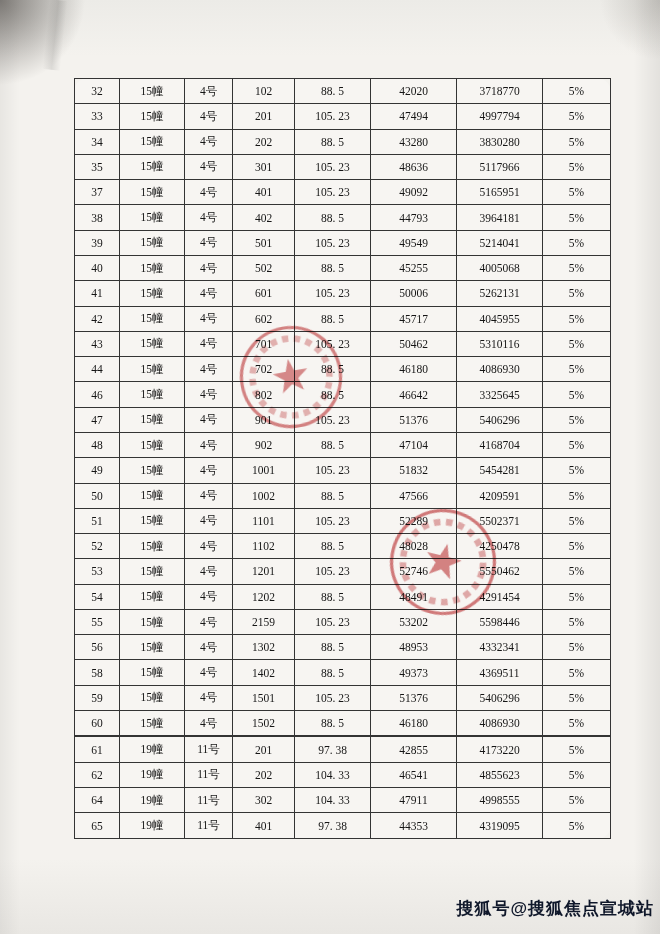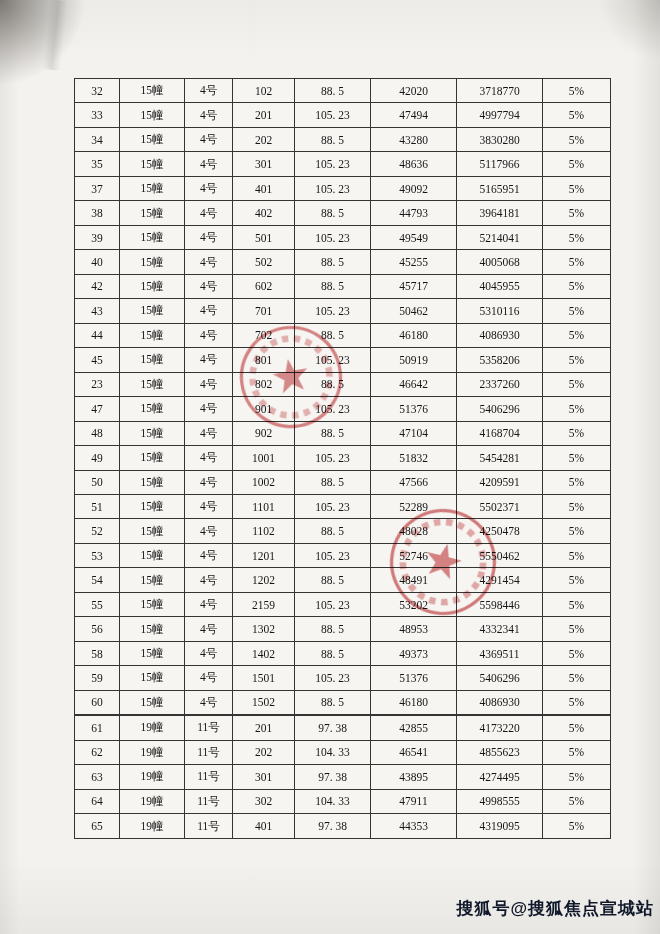"41" tr { html: none -> <tr> <td>41</td> <td>15幢</td> <td>4号</td> <td>601</td> <td>105. 23</td> <td>50006</td> <td>5262131</td> <td>5%</td> </tr> }
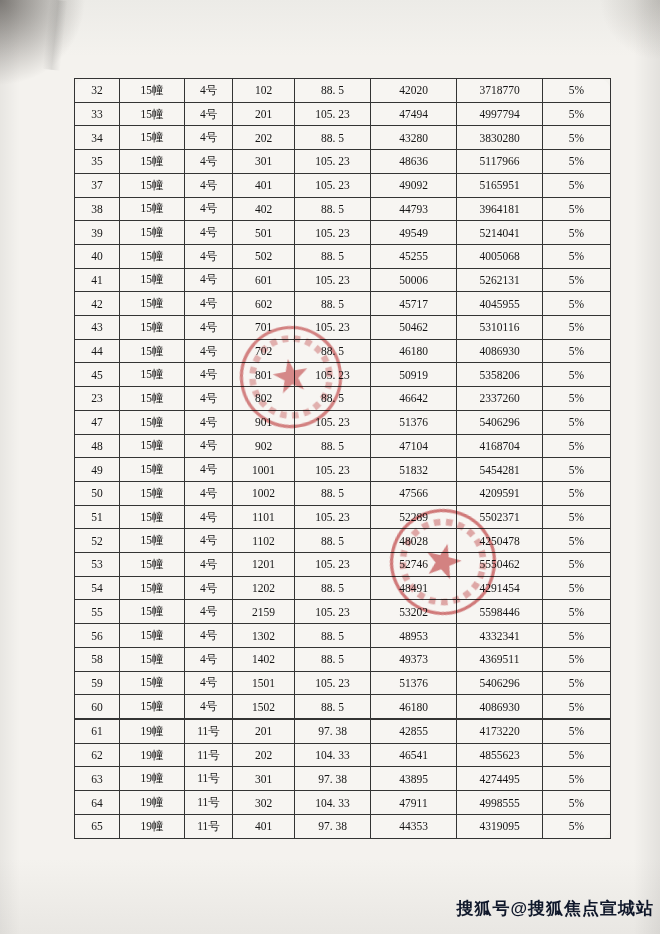"45" tr { html: <tr> <td>45</td> <td>15幢</td> <td>4号</td> <td>801</td> <td>105. 23</td> <td>50919</td> <td>5358206</td> <td>5%</td> </tr> -> none }
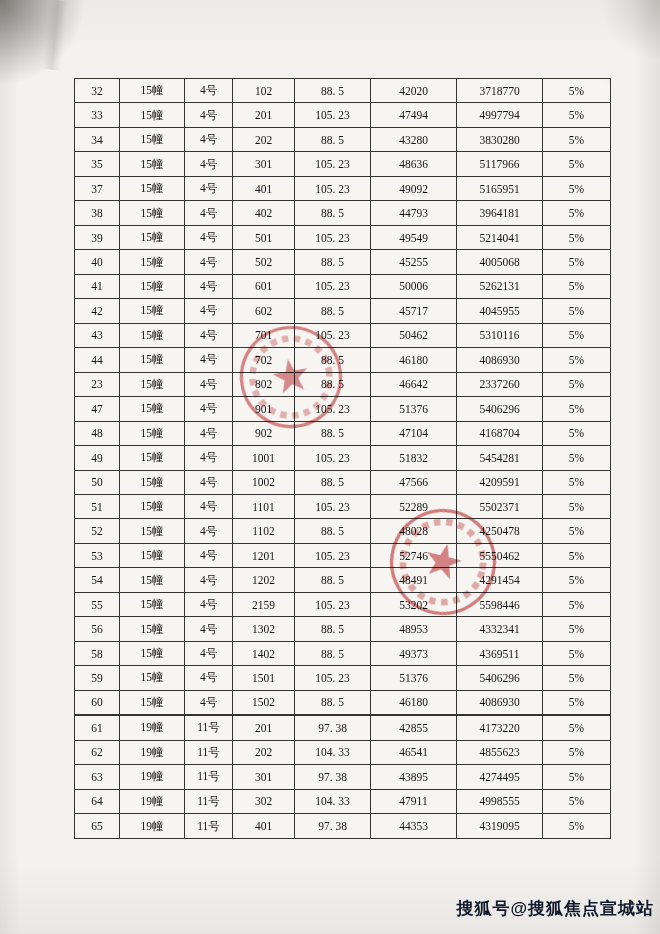"23" td { text: 23 -> 46 }
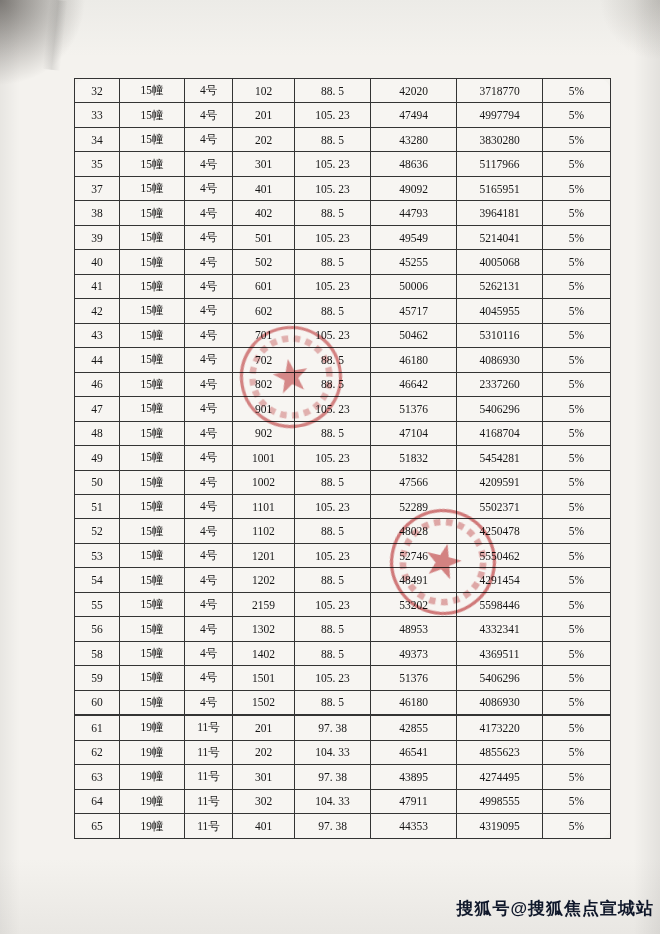"2337260" td { text: 2337260 -> 3325645 }
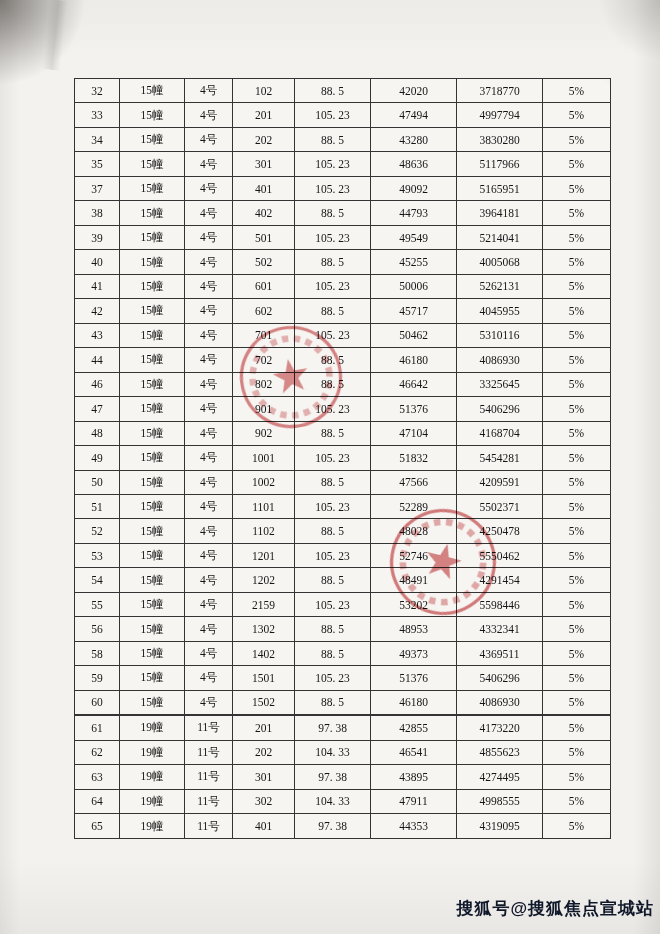"63" tr { html: <tr> <td>63</td> <td>19幢</td> <td>11号</td> <td>301</td> <td>97. 38</td> <td>43895</td> <td>4274495</td> <td>5%</td> </tr> -> none }
